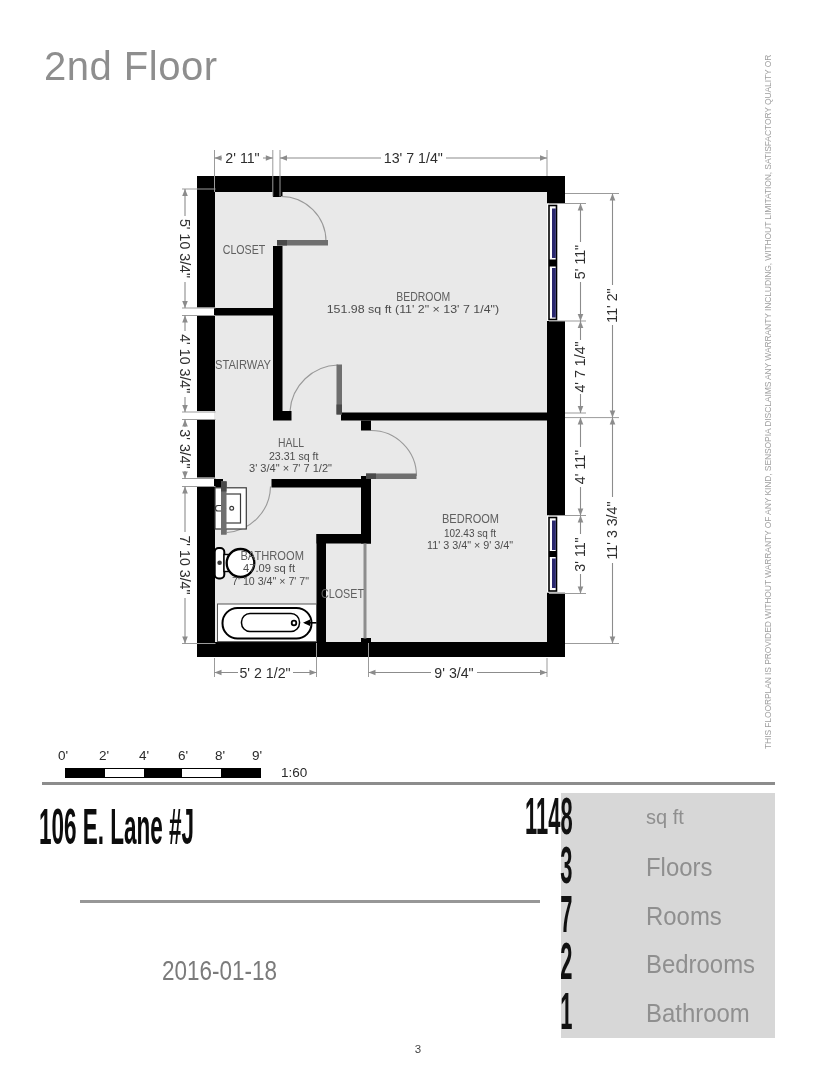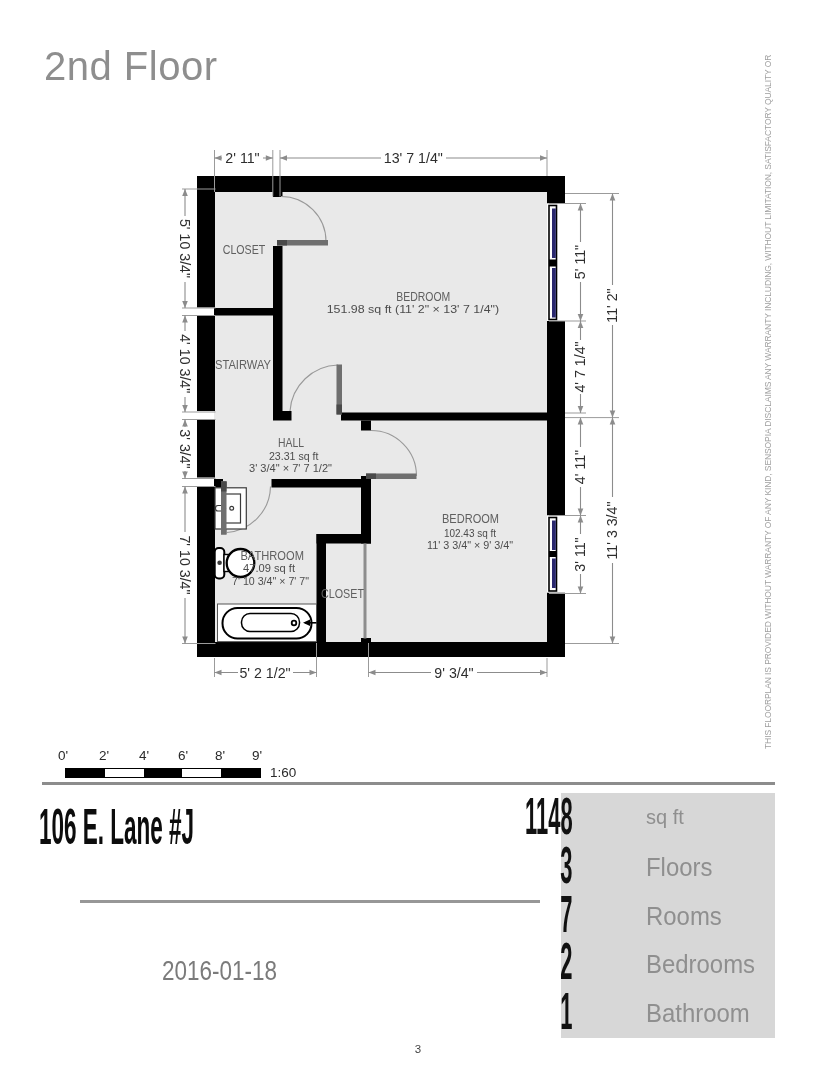"1:60" div.abs { left: 270px -> 281px }
